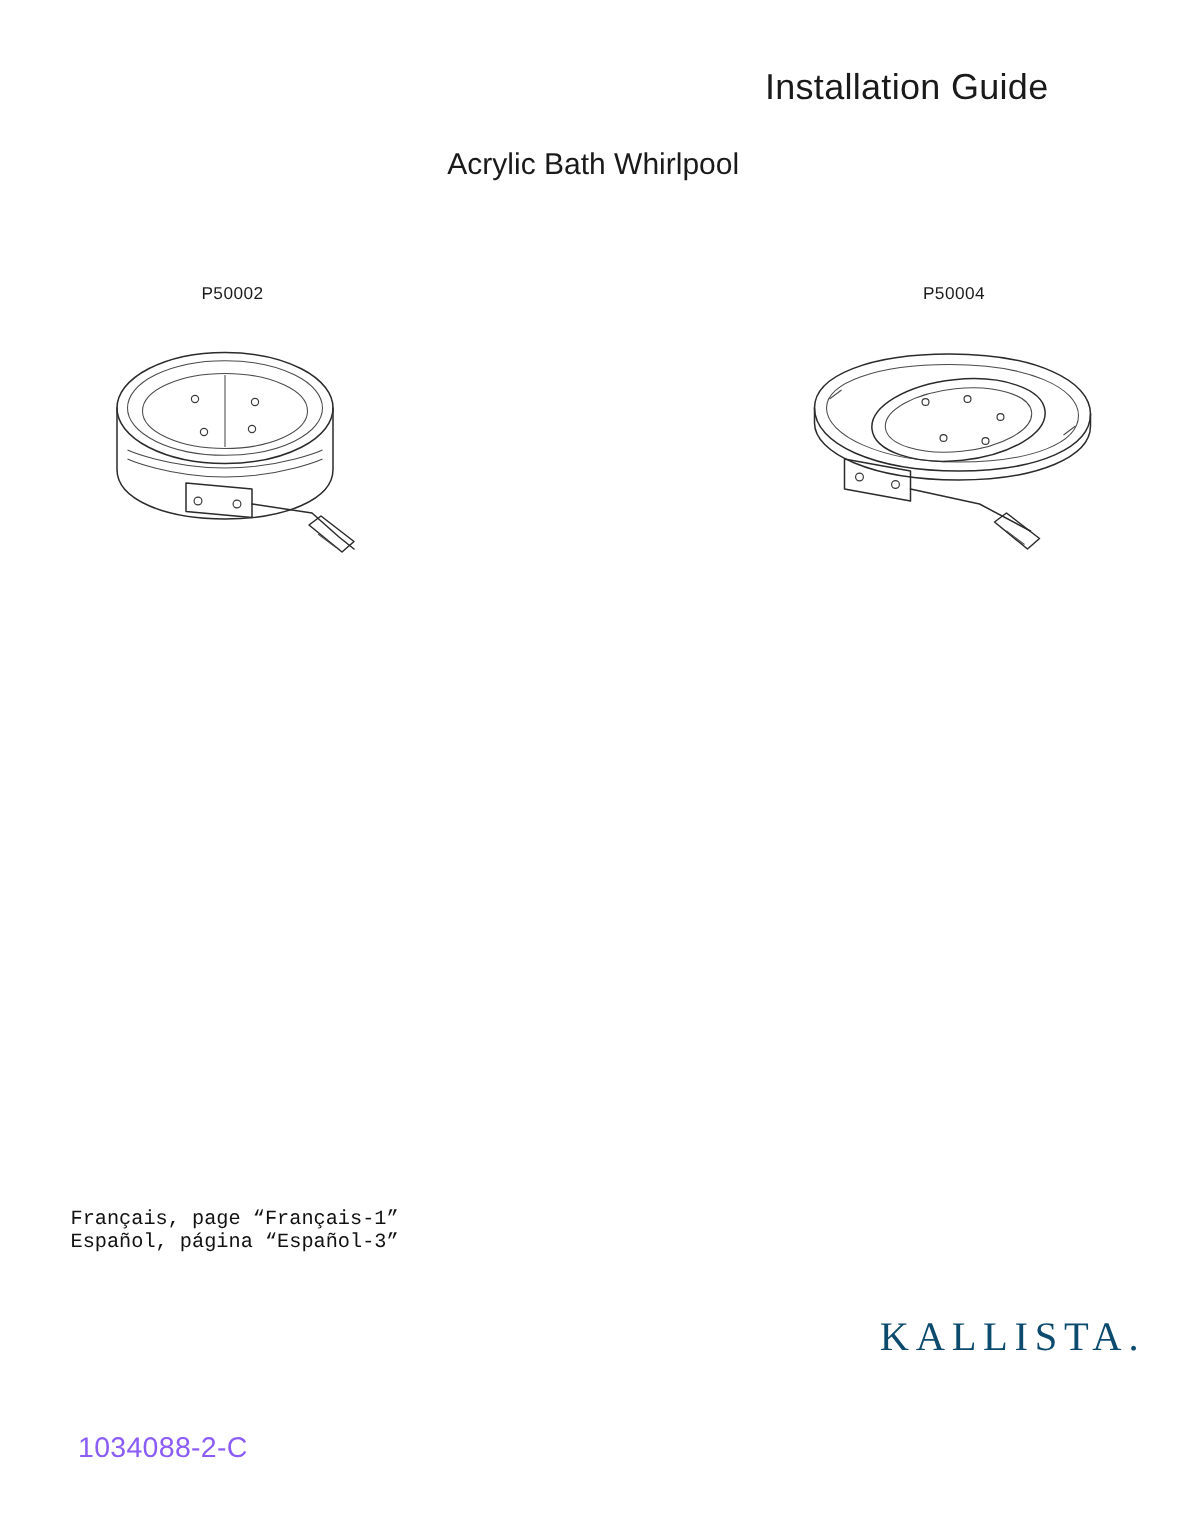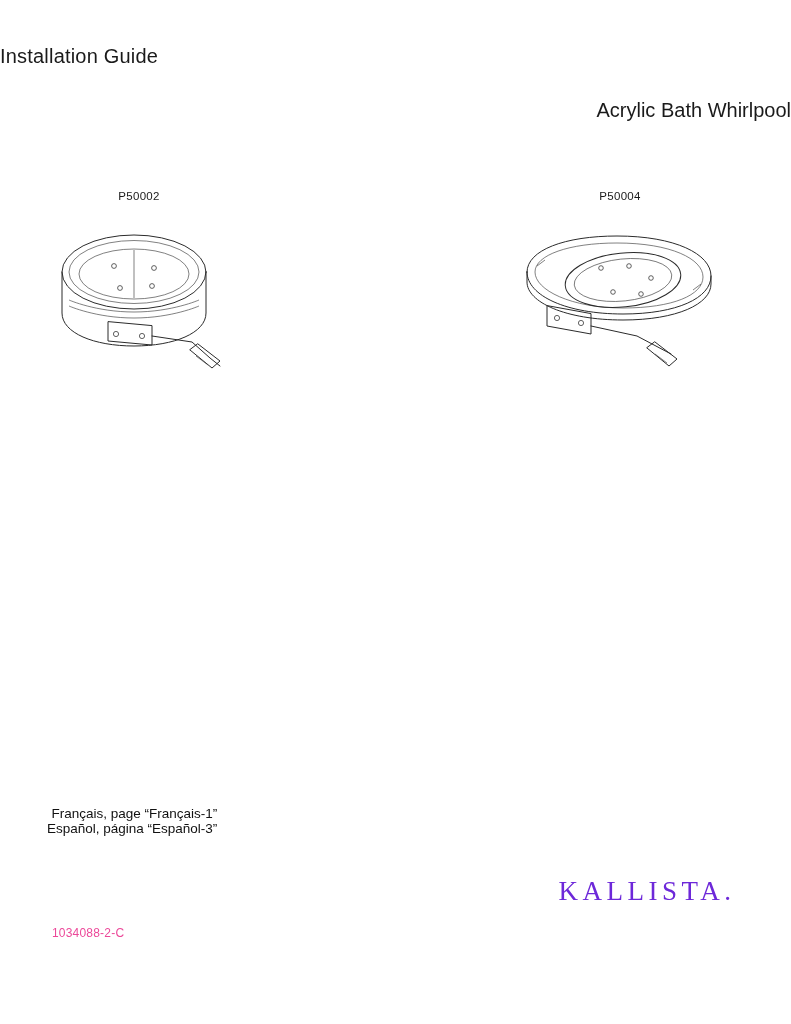"Installation Guide" .title { font-size: 20px -> 24px; text-align: left -> right }
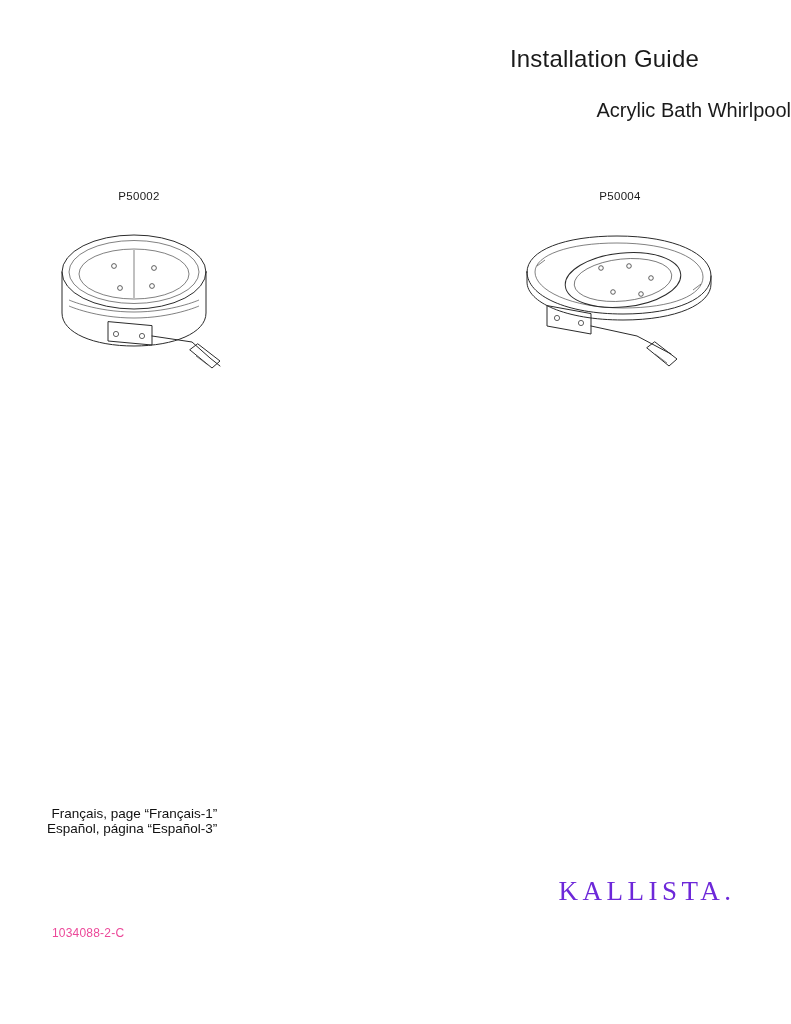"Acrylic Bath Whirlpool" .subtitle { text-align: right -> center }
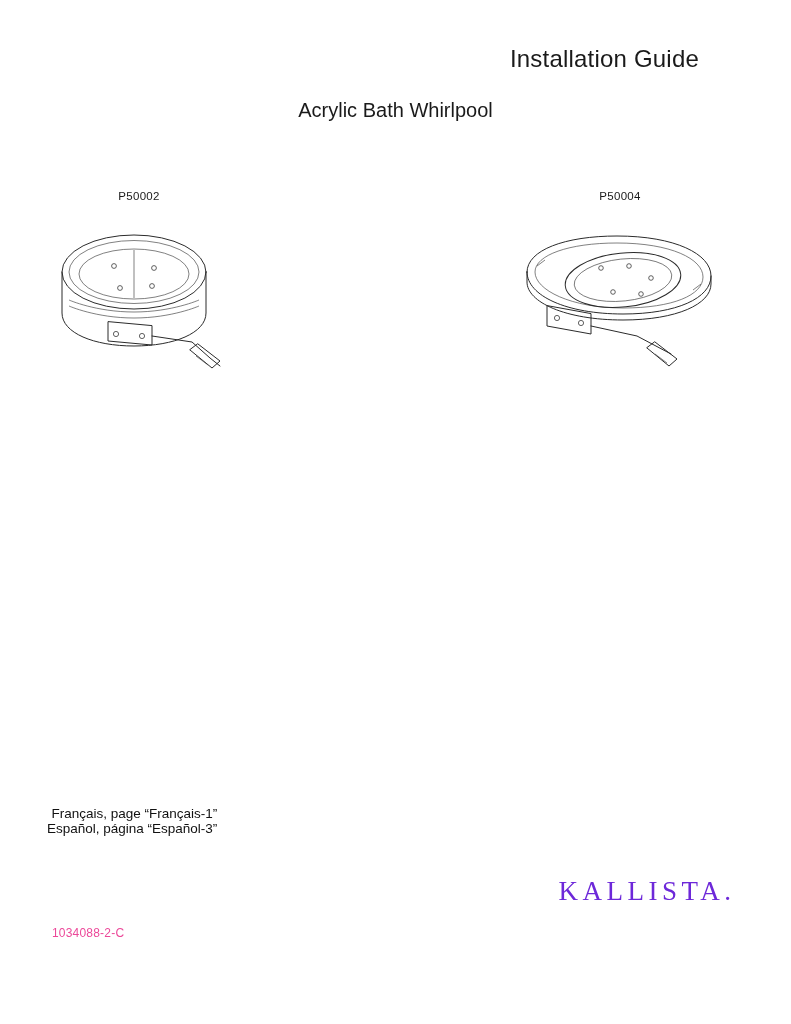"P50002" .products { left: 24px -> 40px }
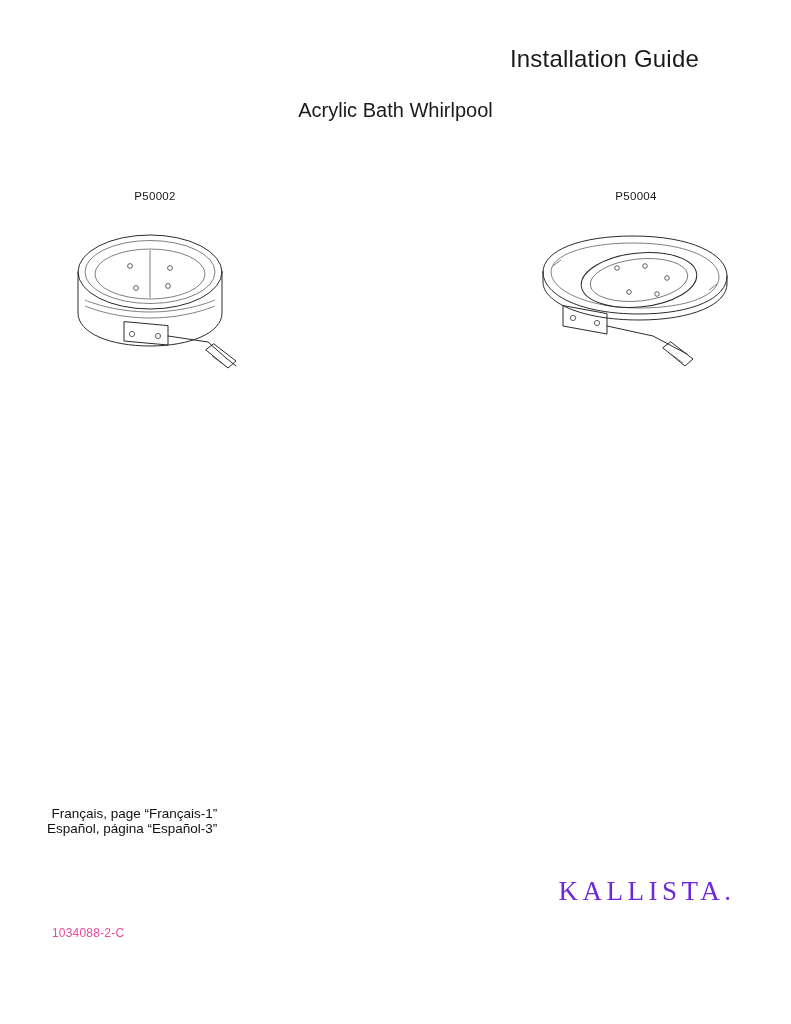"Français, page “Français-1”" .lang-notes { font-family: Liberation Sans, sans-serif -> Liberation Mono, monospace; text-align: right -> none }
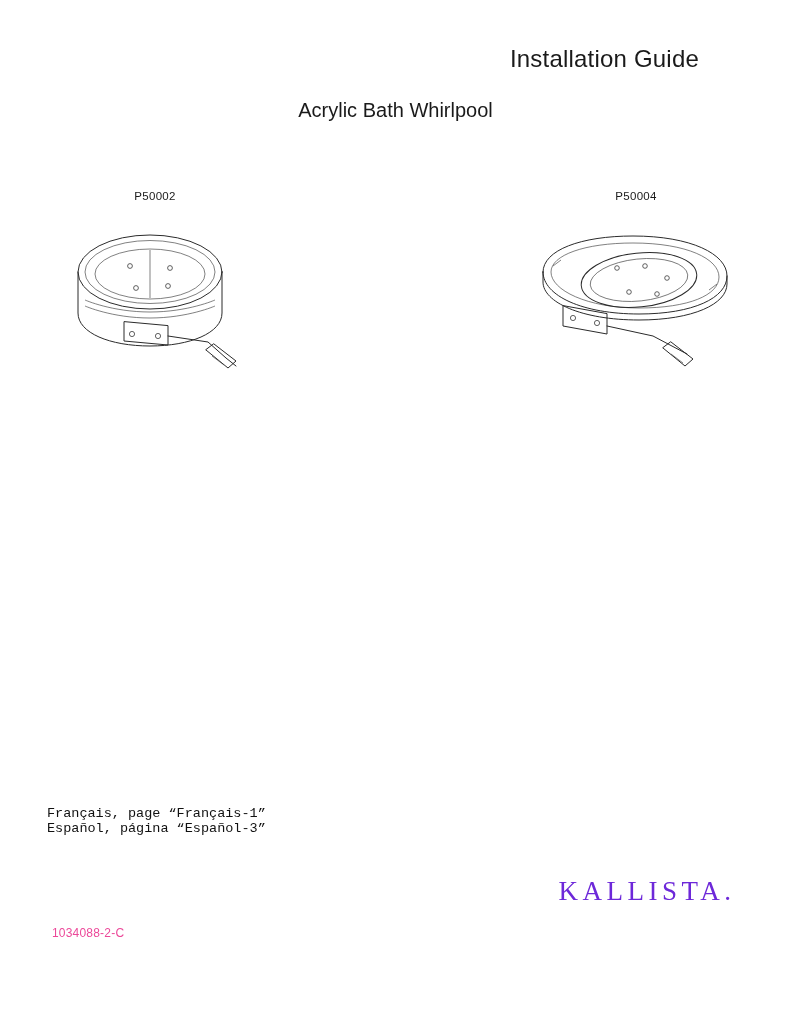"KALLISTA." .brand { color: #6d28d9 -> #0c4a6e; right: 60px -> 32px }
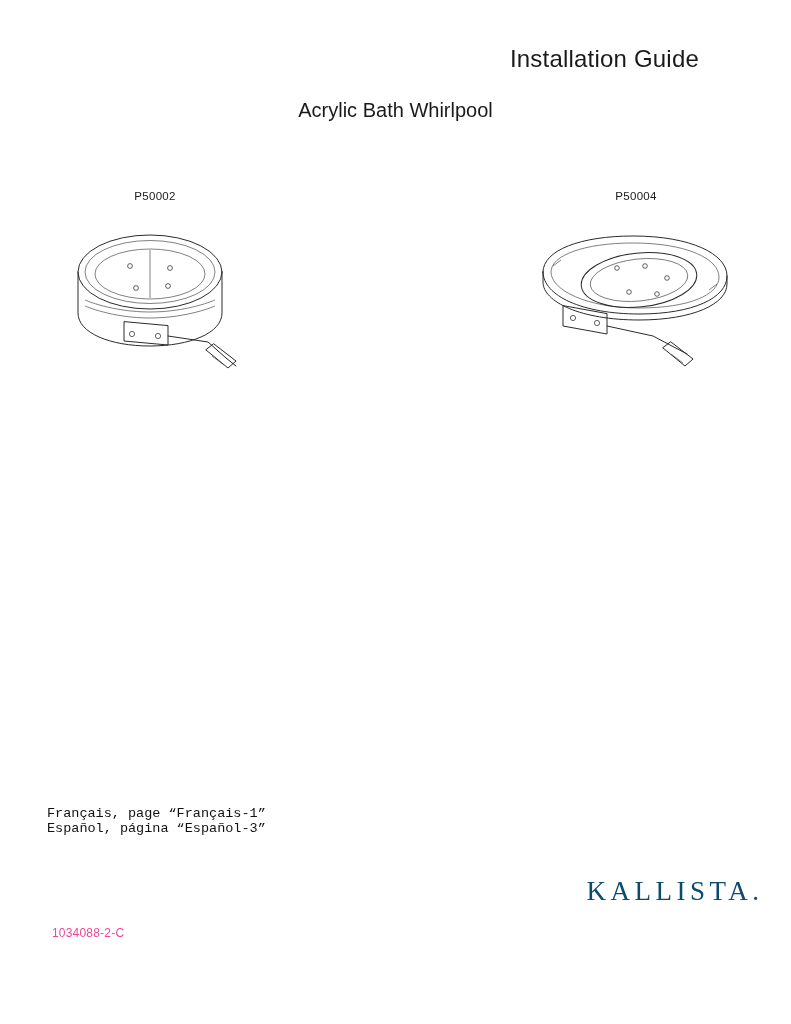"1034088-2-C" .doc-number { color: #ec4899 -> #8b5cf6; font-size: 12px -> 19px; top: 926px -> 955px }
